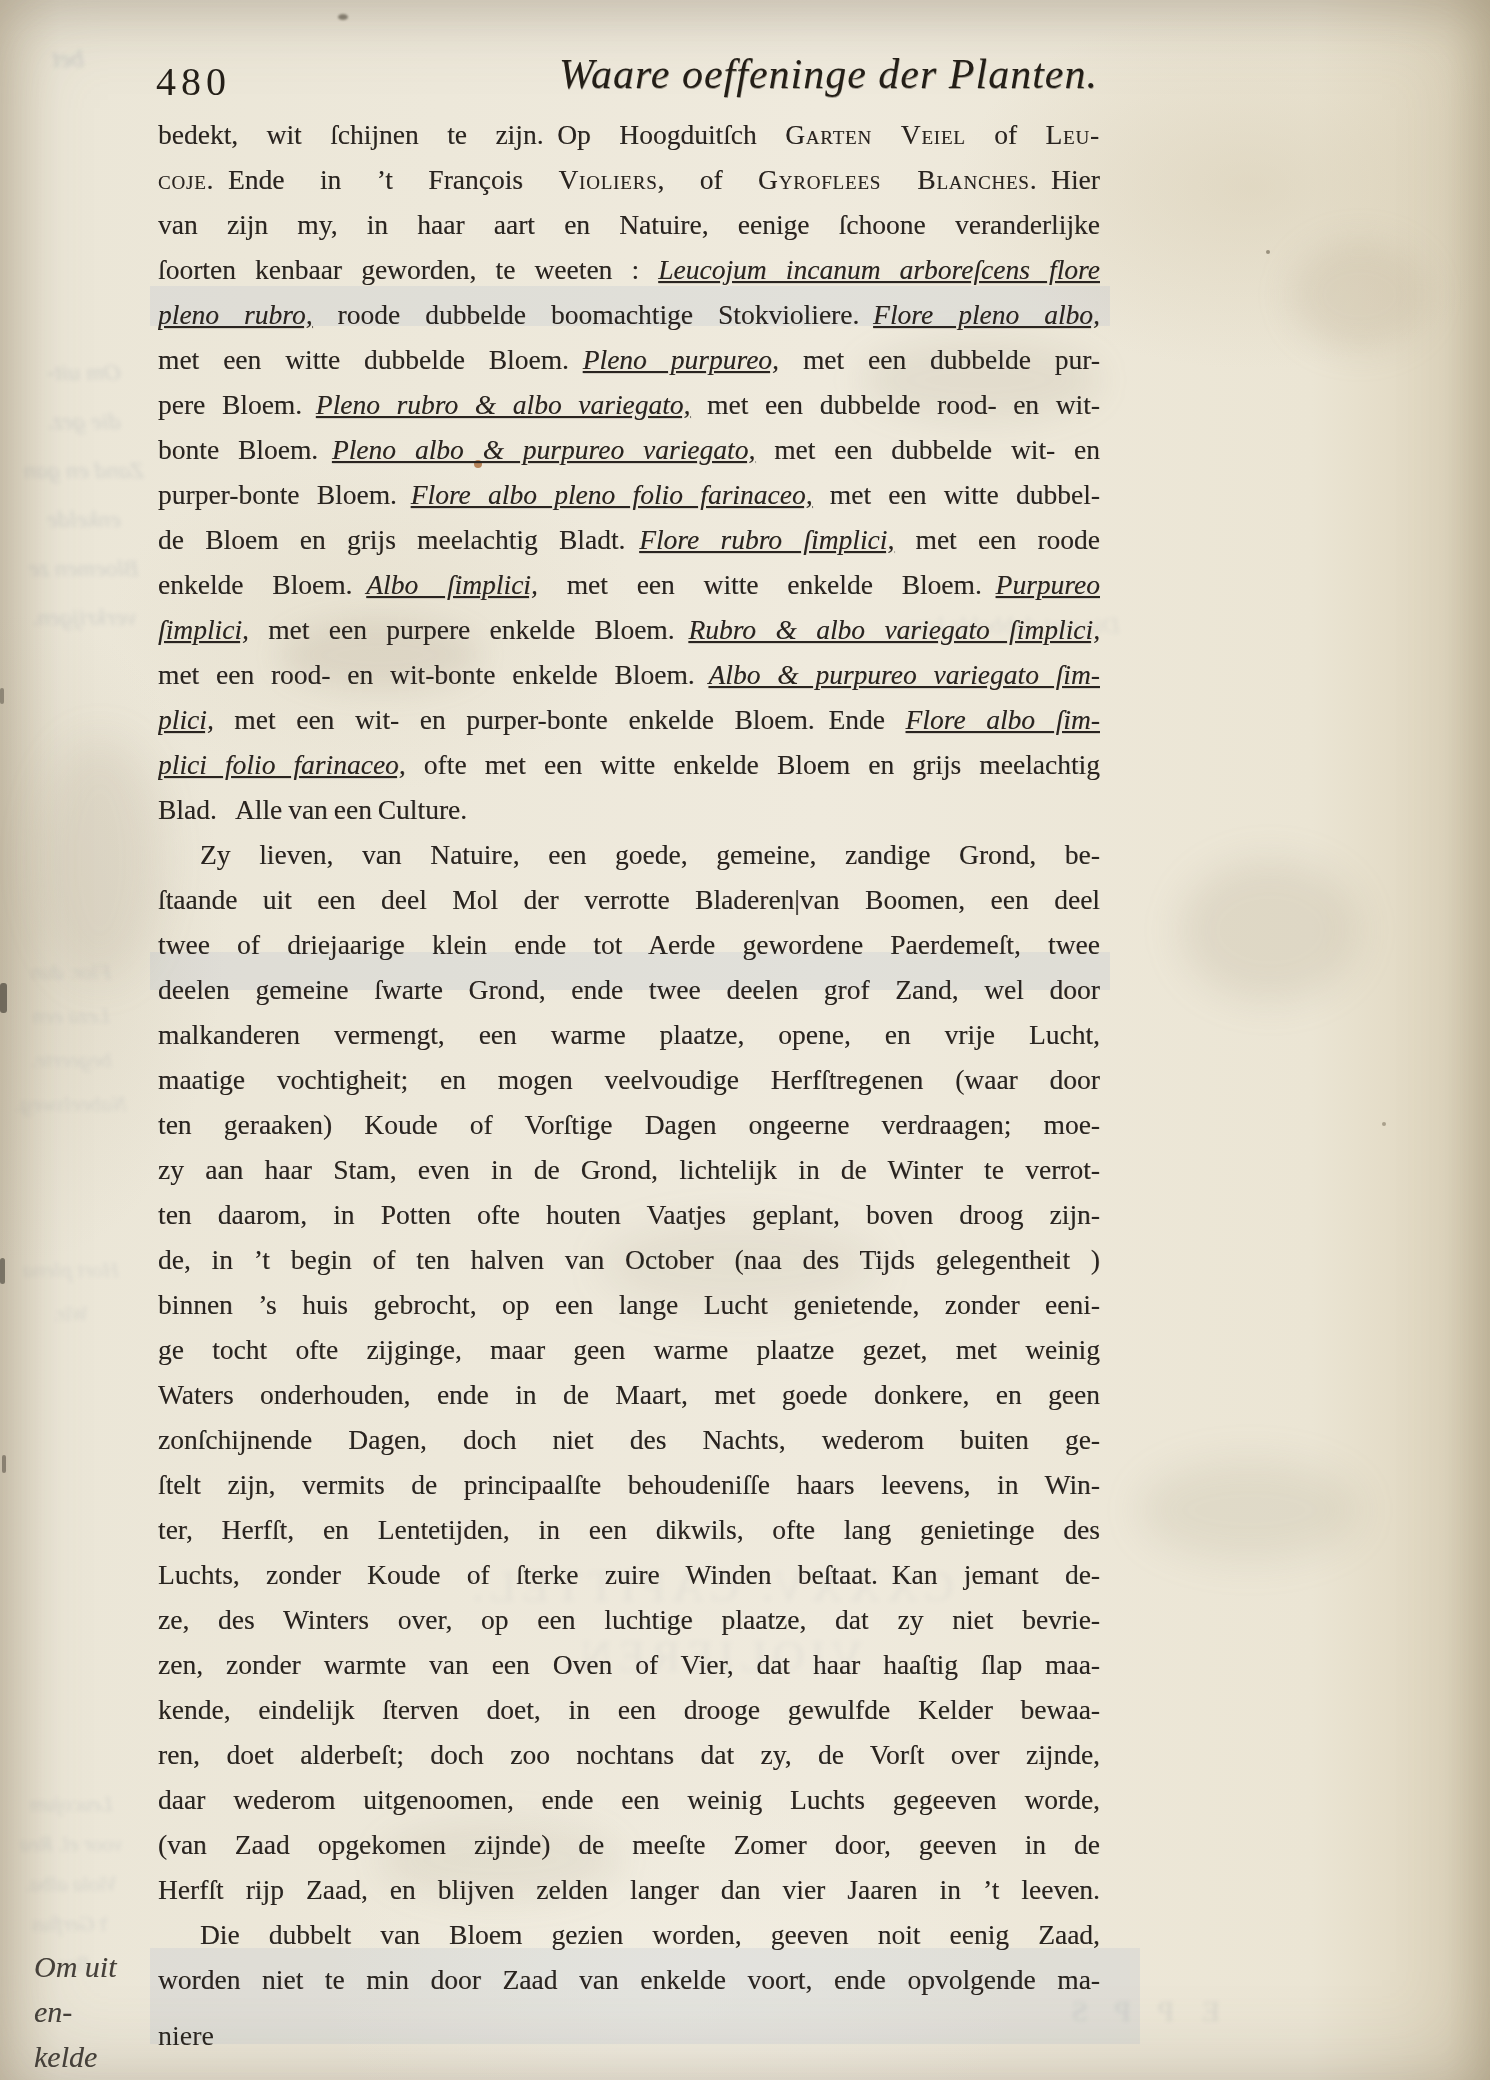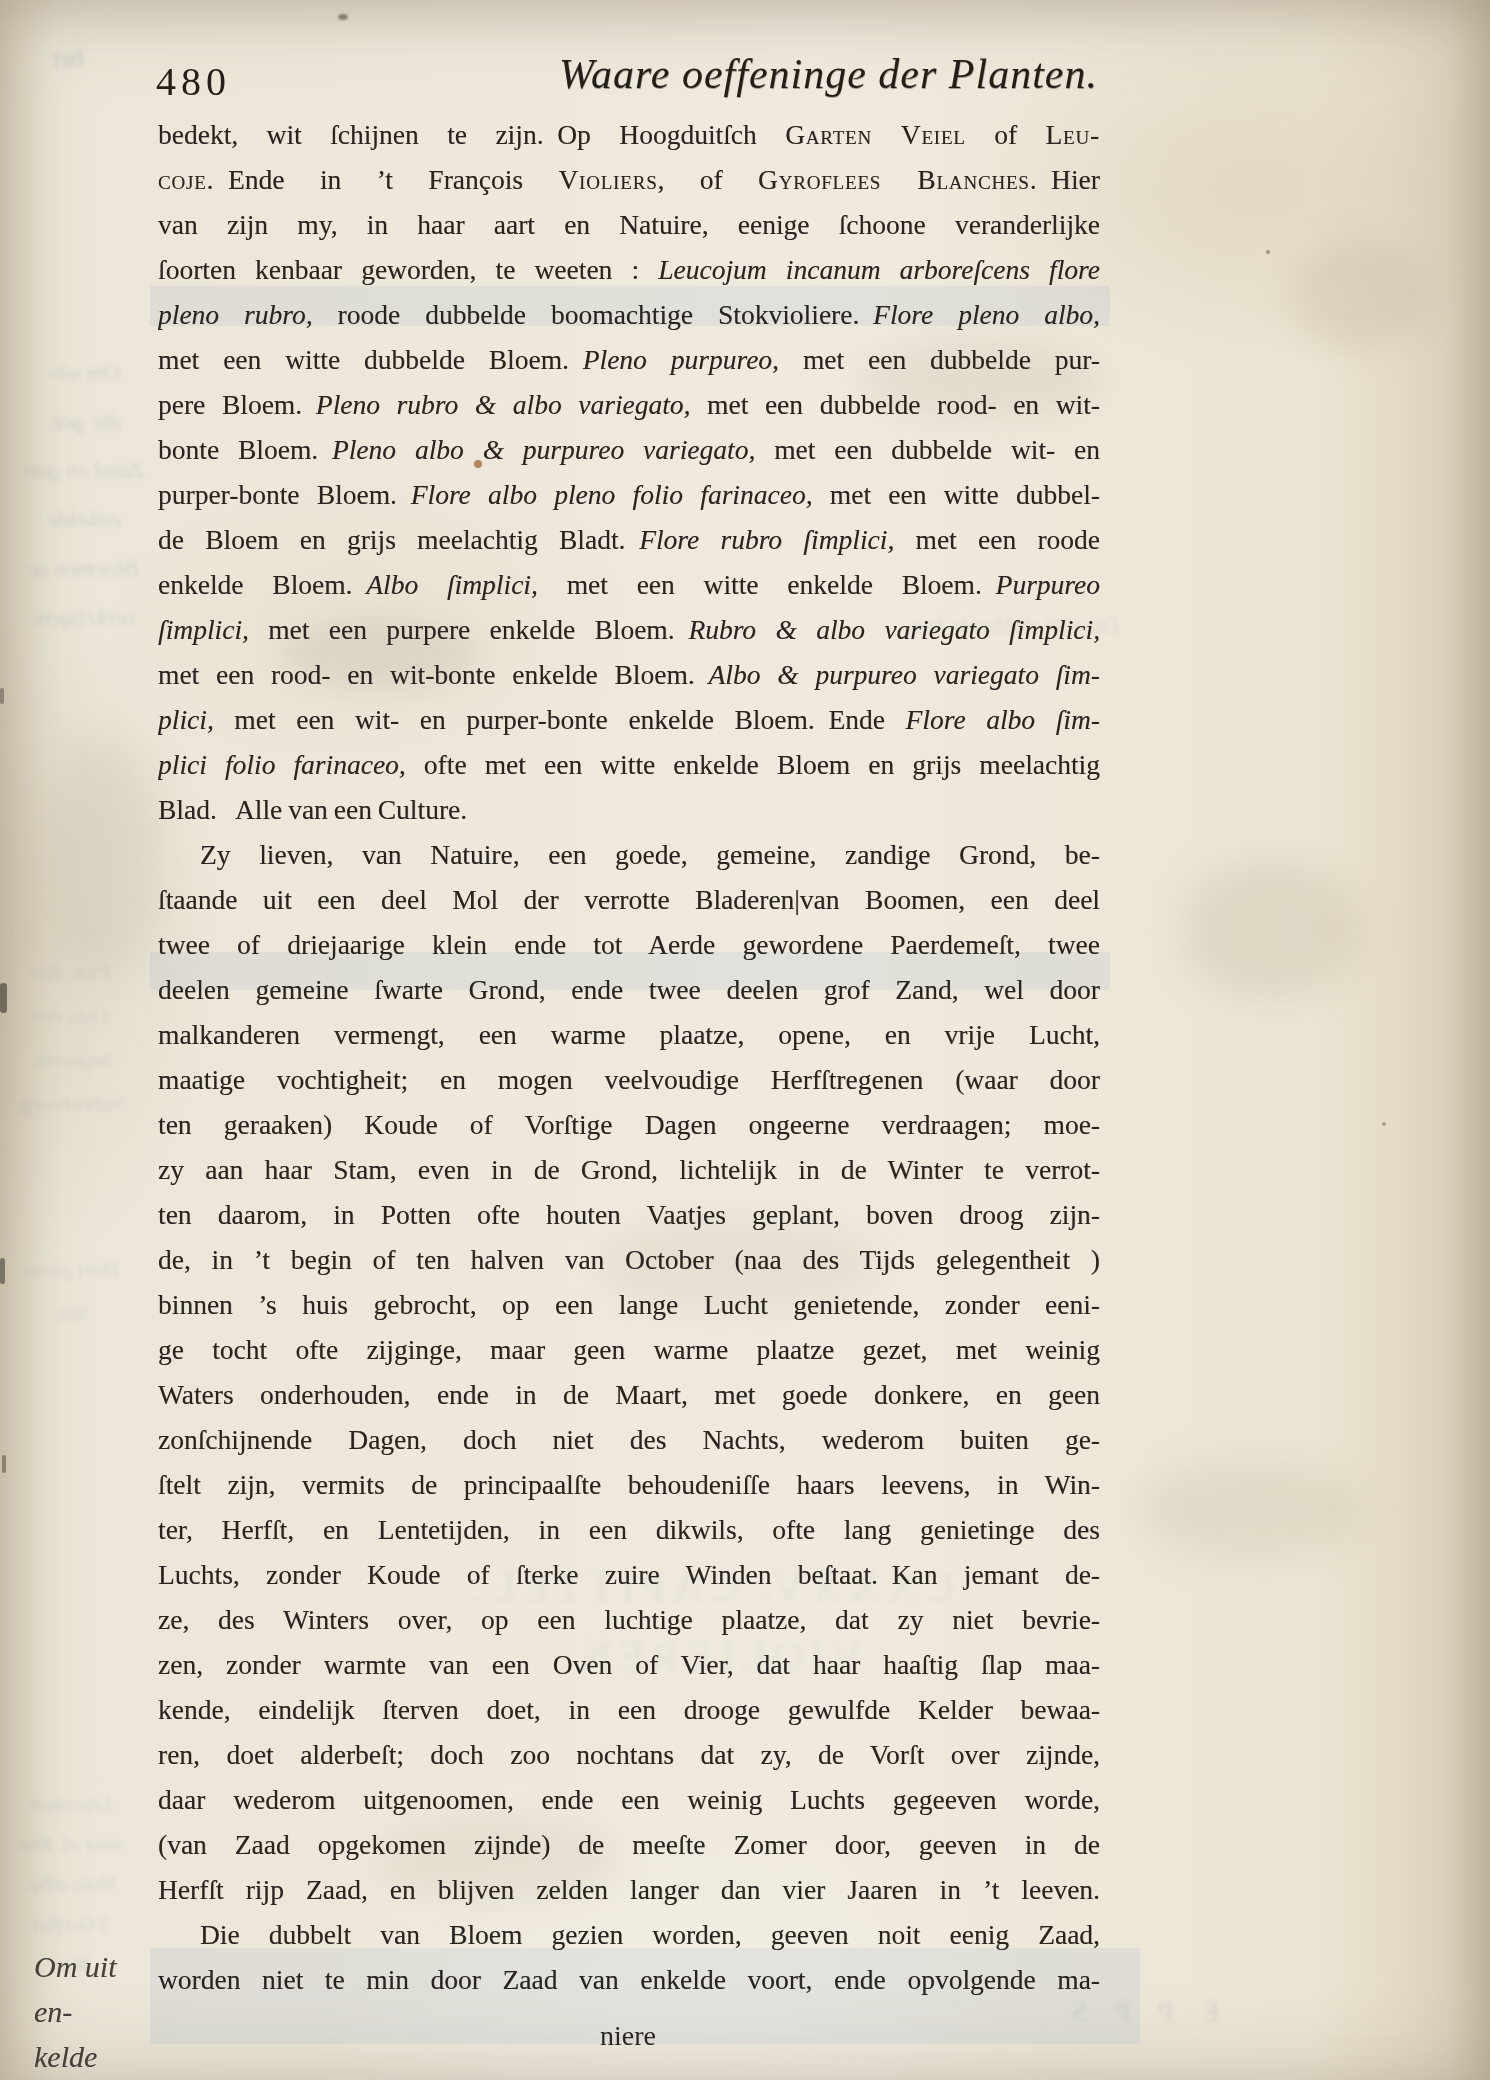"Leucojum incanum arboreſcens flore" .it { text-decoration: none -> underline }
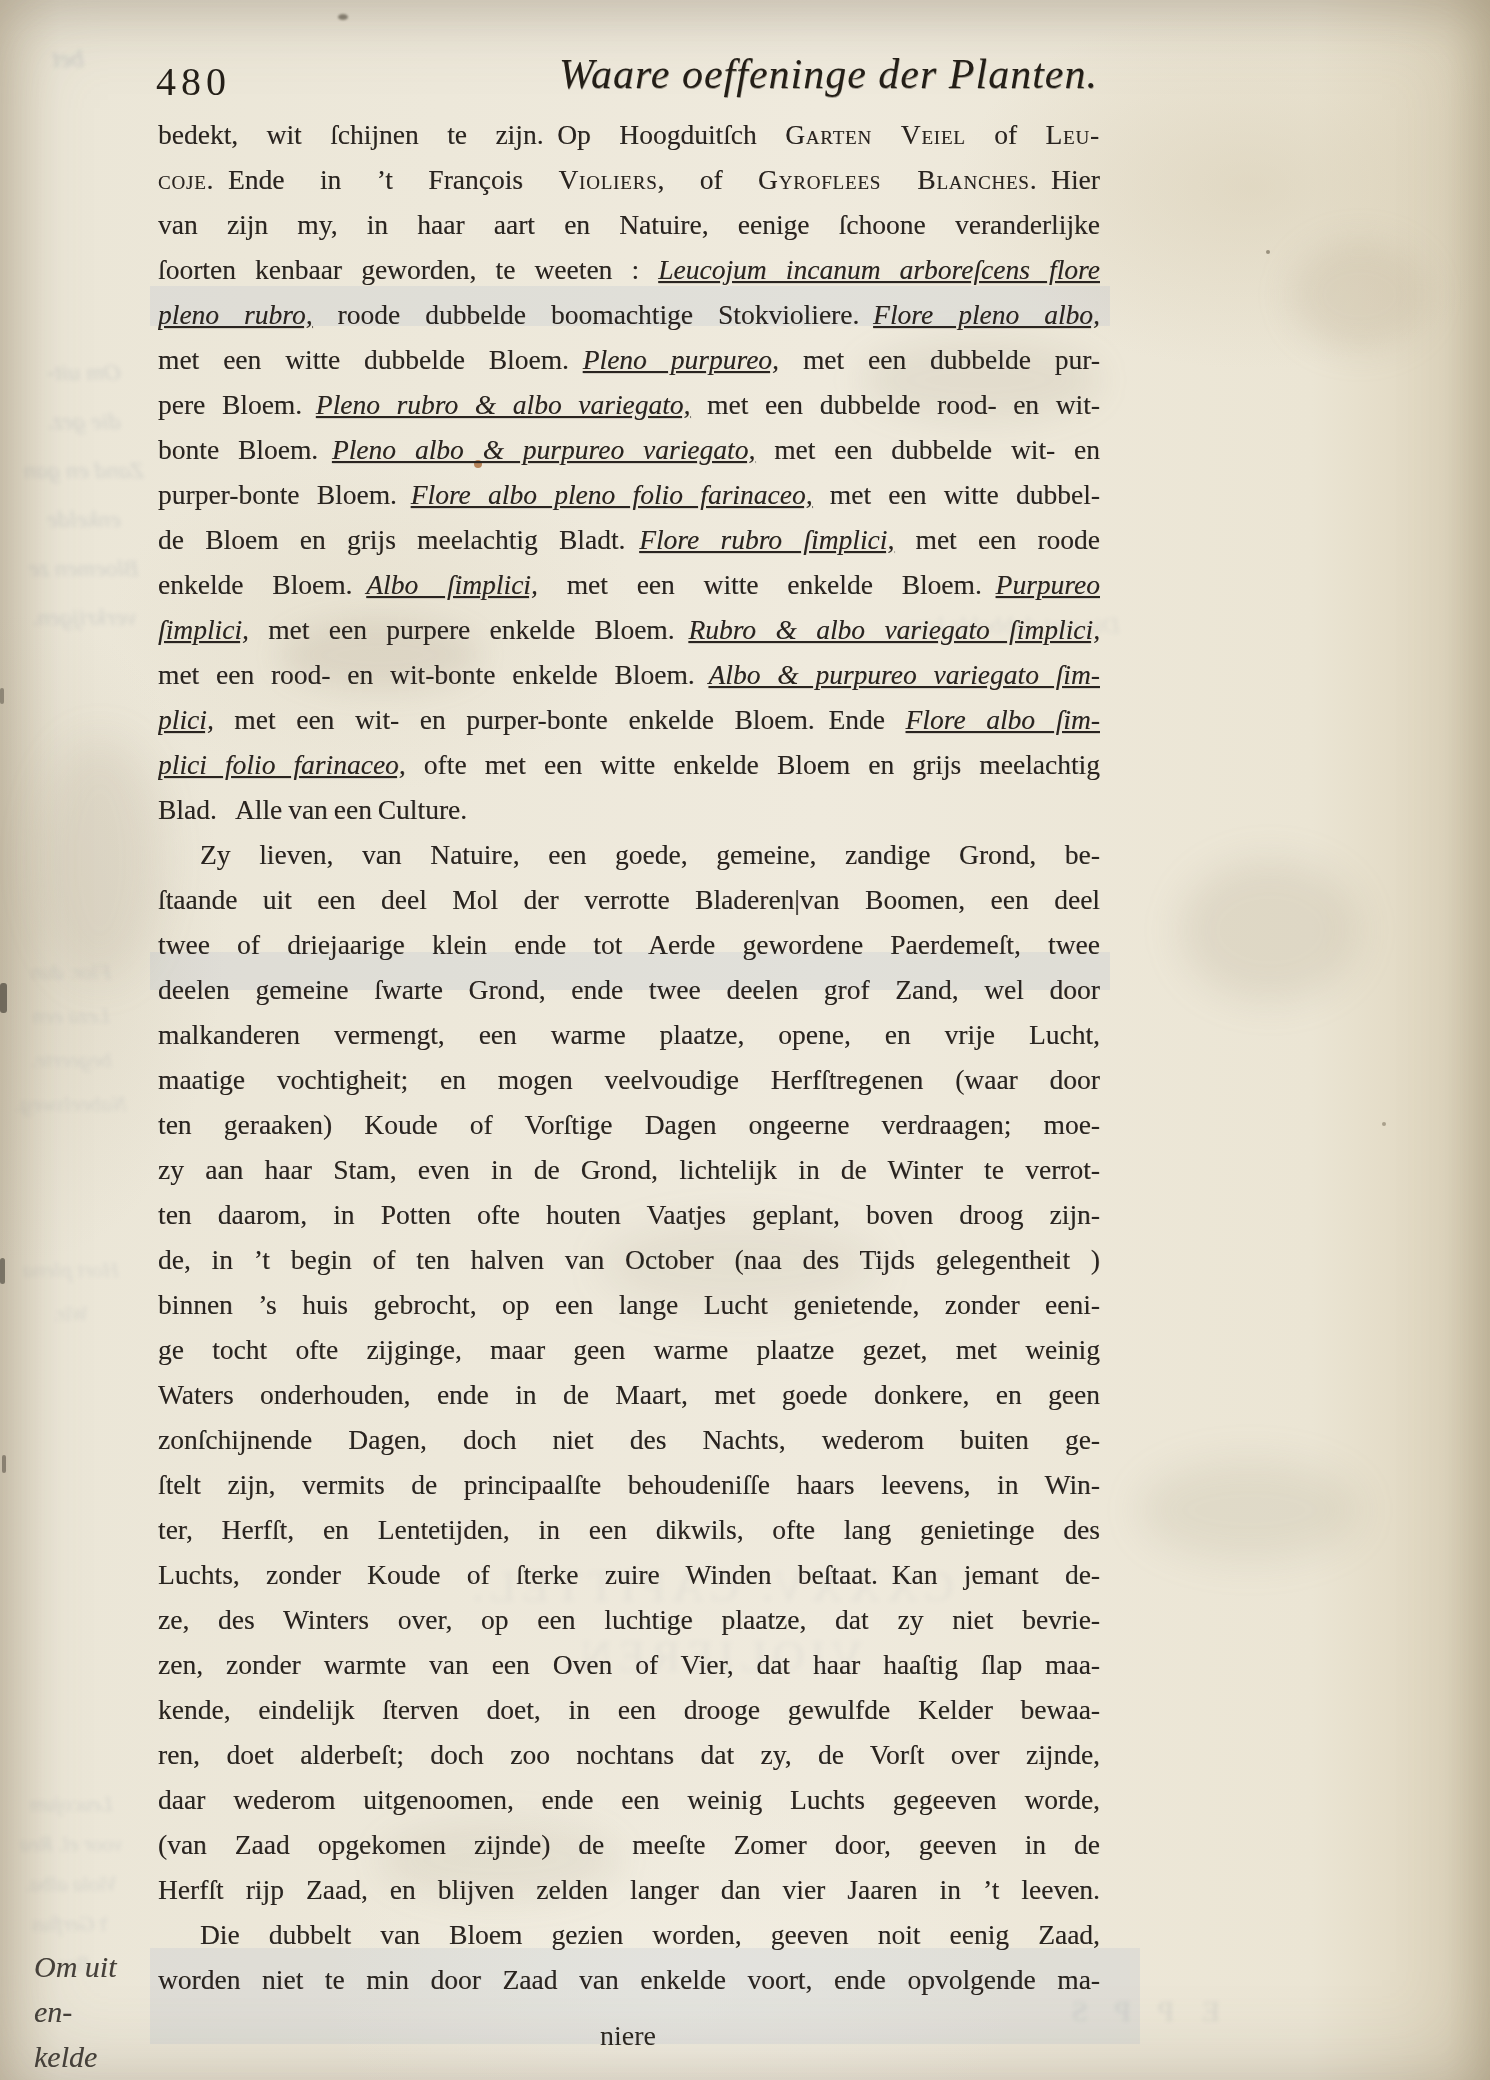"niere" .catchword { text-align: center -> left }
